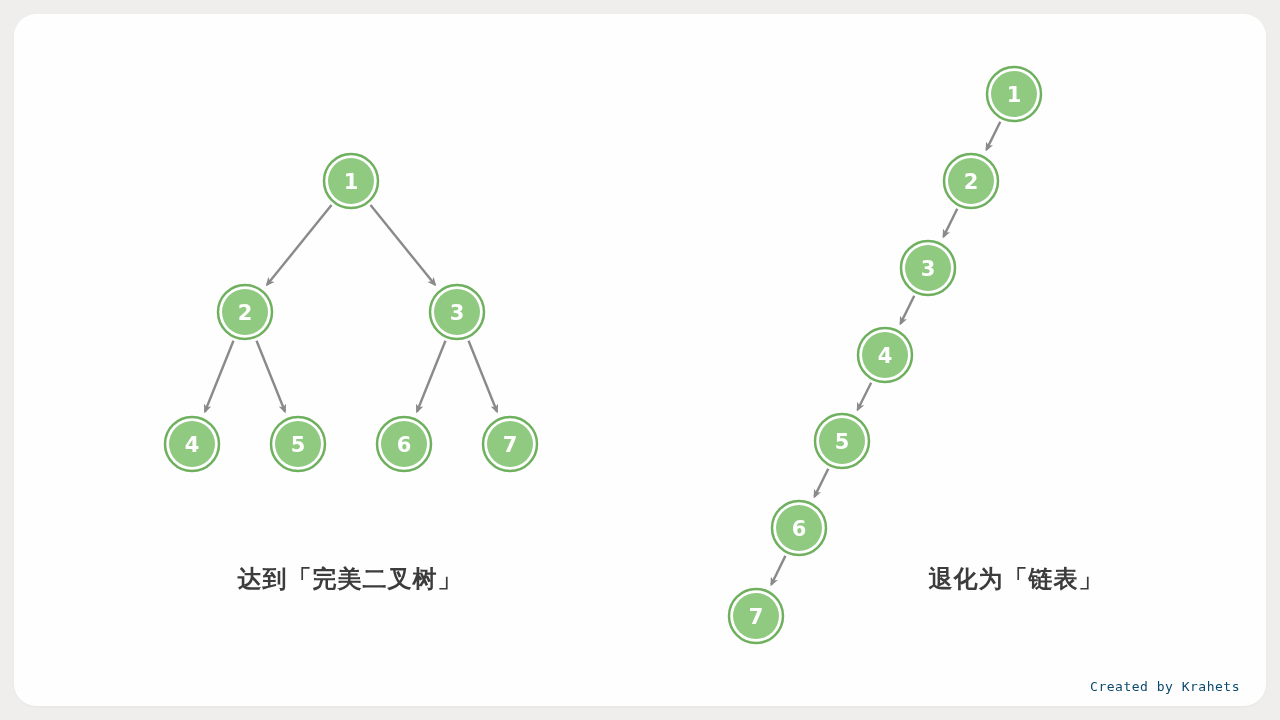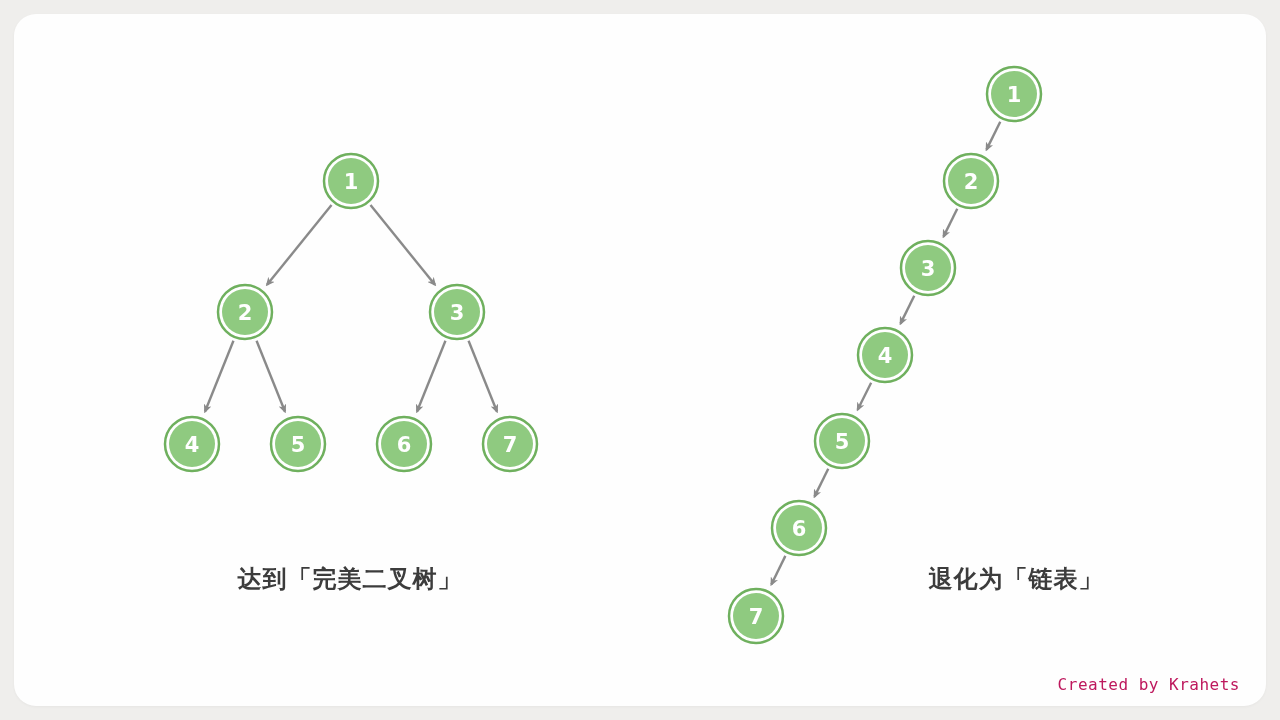"Created by Krahets" .watermark { color: #be185d -> #0c4a6e; font-size: 16px -> 13px }
